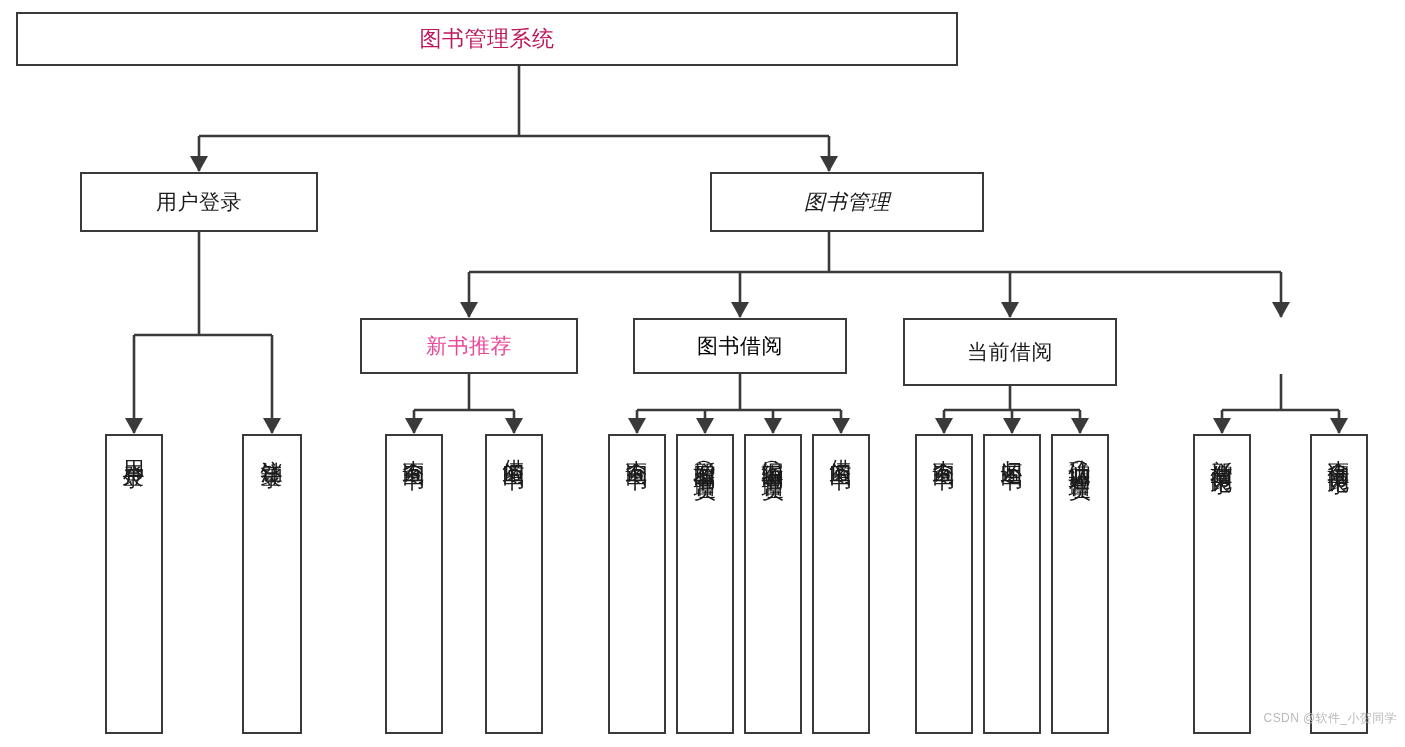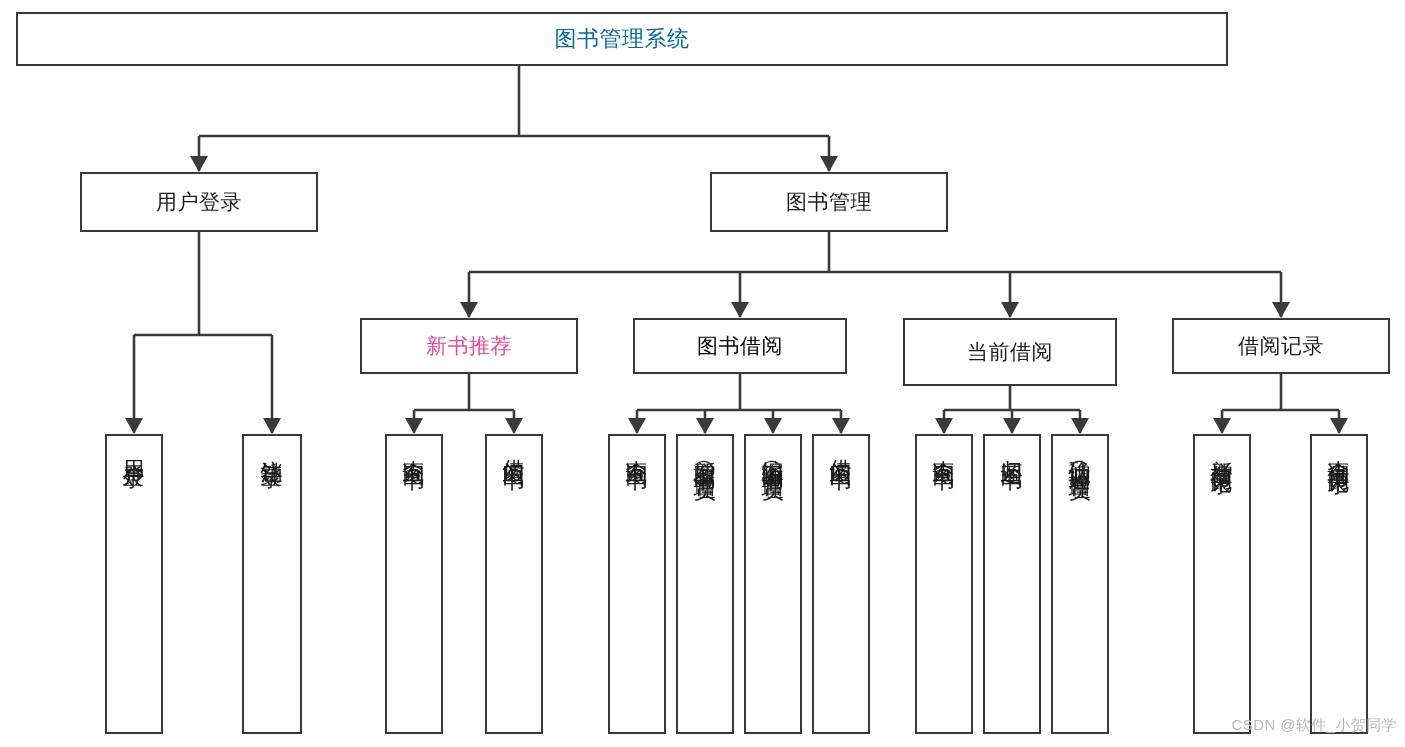"图书管理系统" div.node { color: #0369a1 -> #be185d; width: 1212px -> 942px }
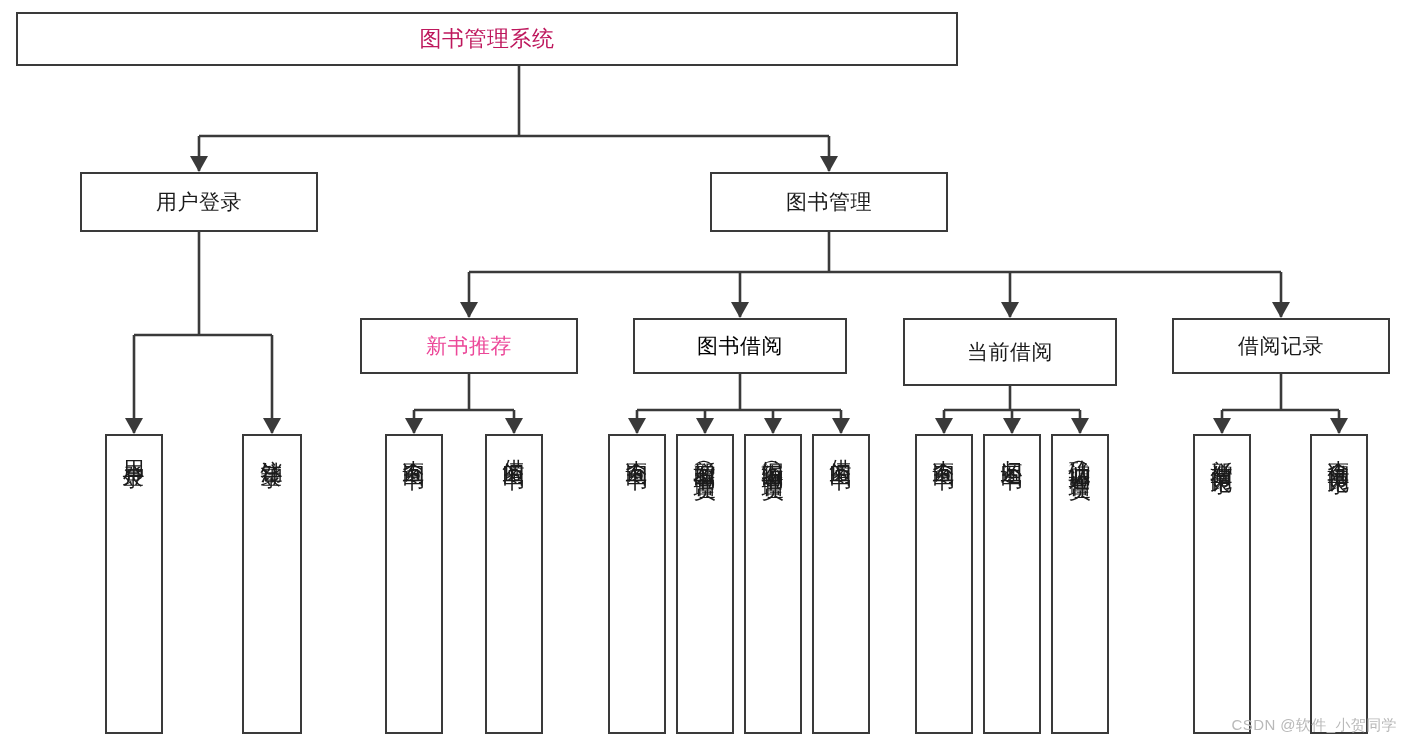"图书管理" div.node { font-style: none -> italic; width: 238px -> 274px }
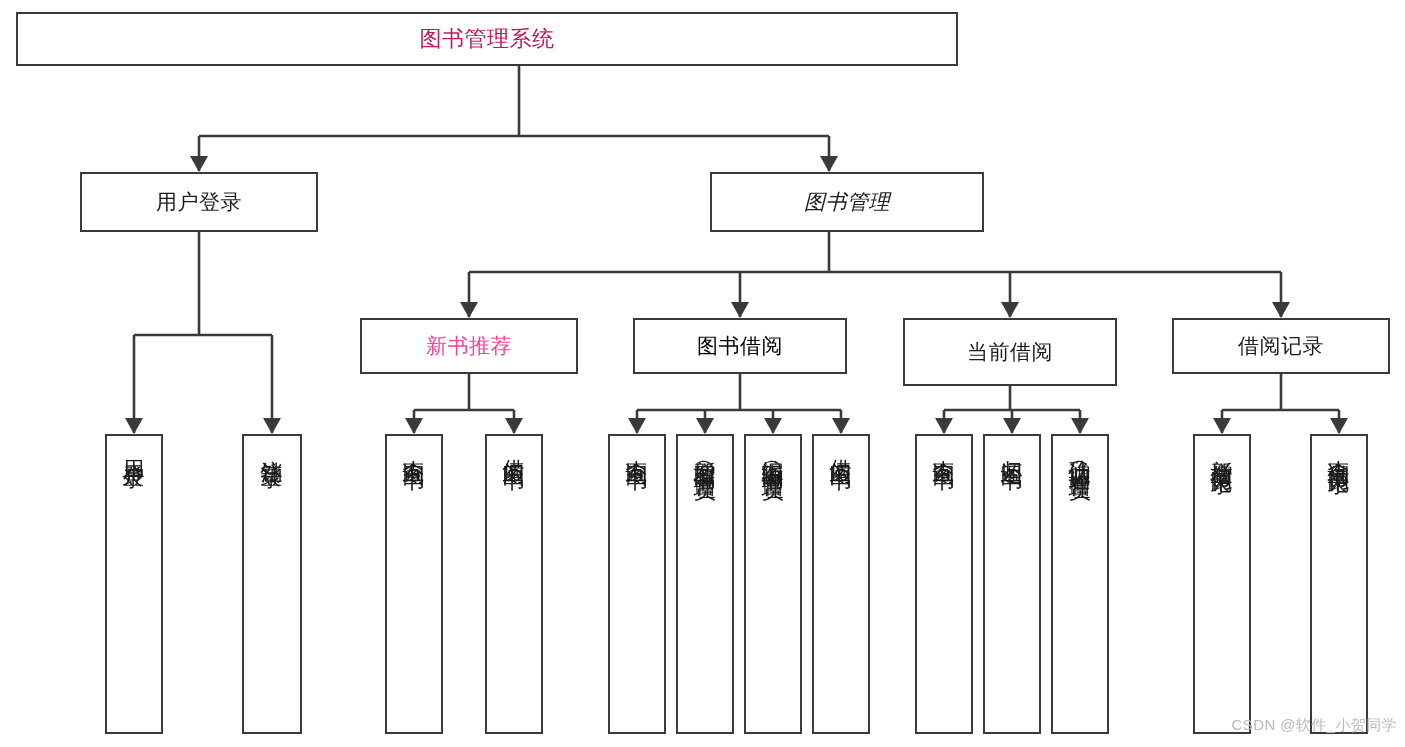"借阅记录" div.node { html: <div> <span>借阅记录</span> </div> -> none }
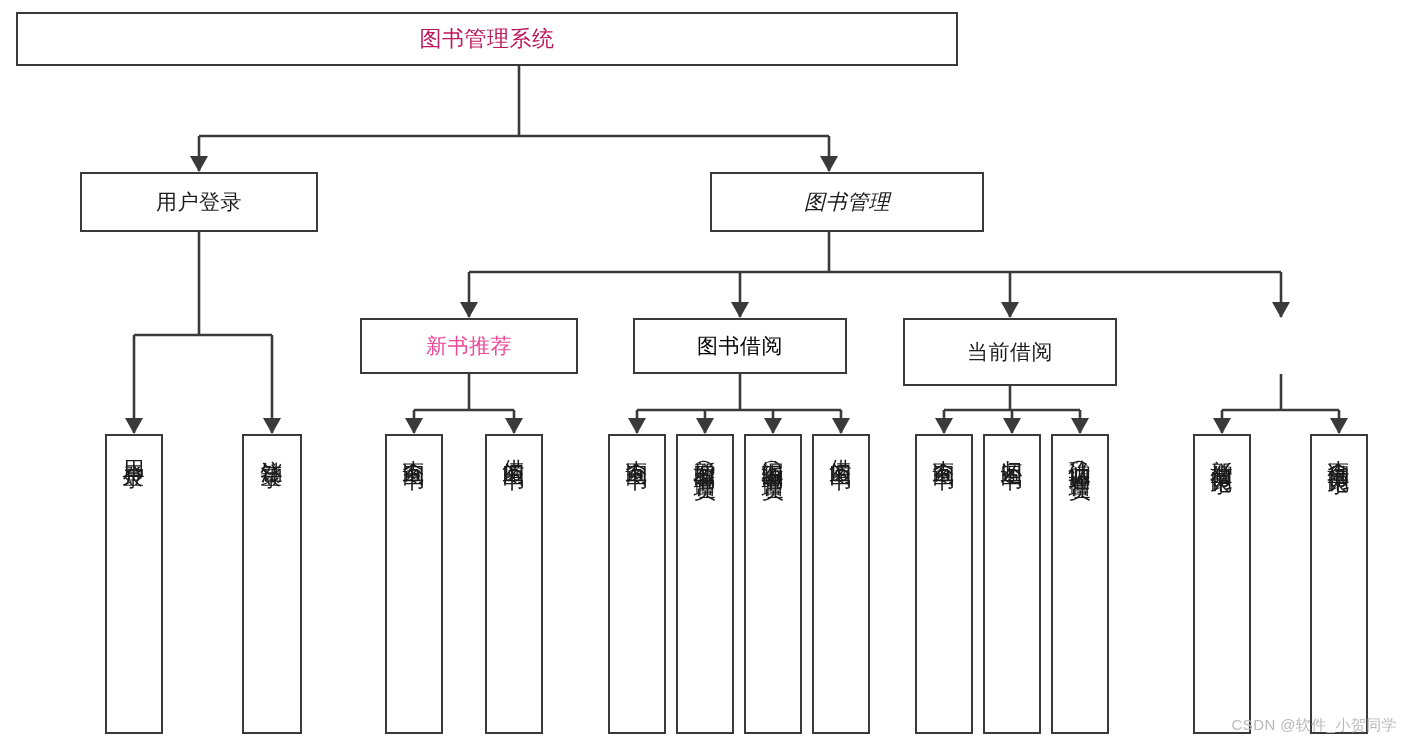"CSDN @软件_小贺同学" #watermark { bottom: 12px -> 20px; font-size: 15px -> 12px }
